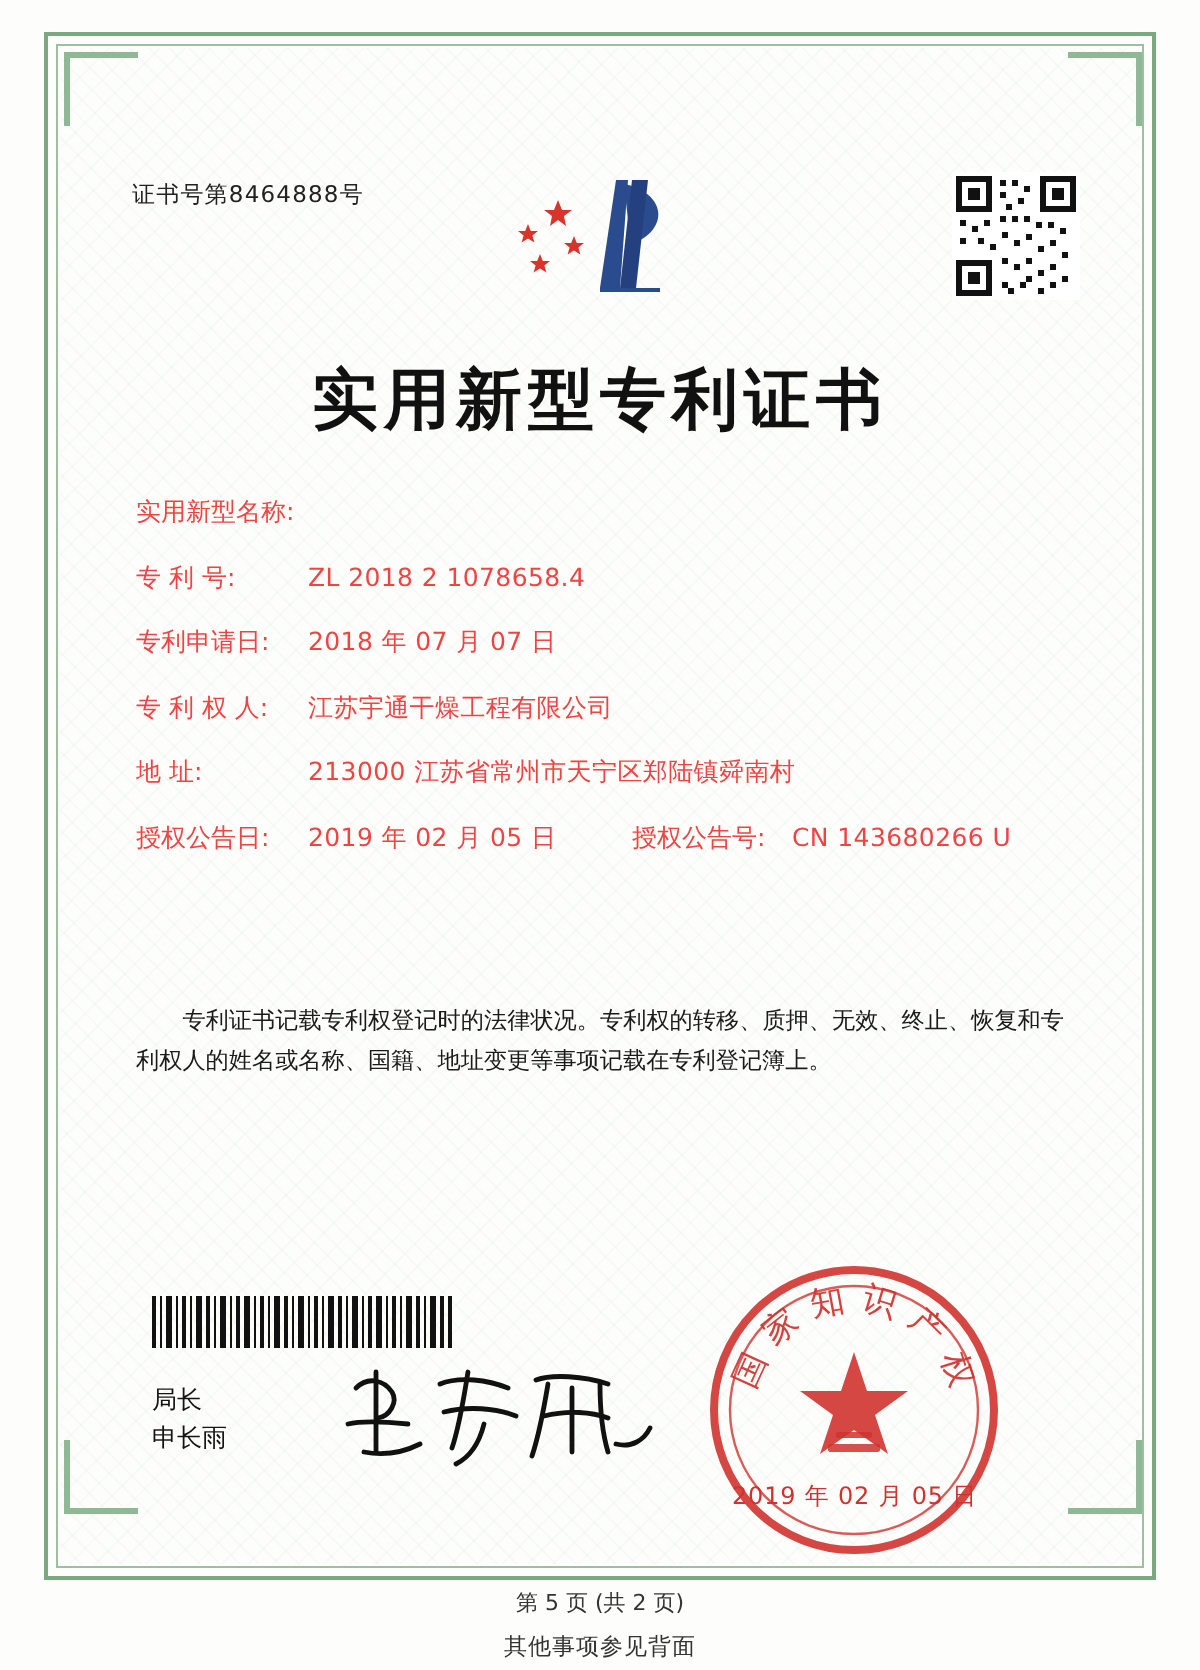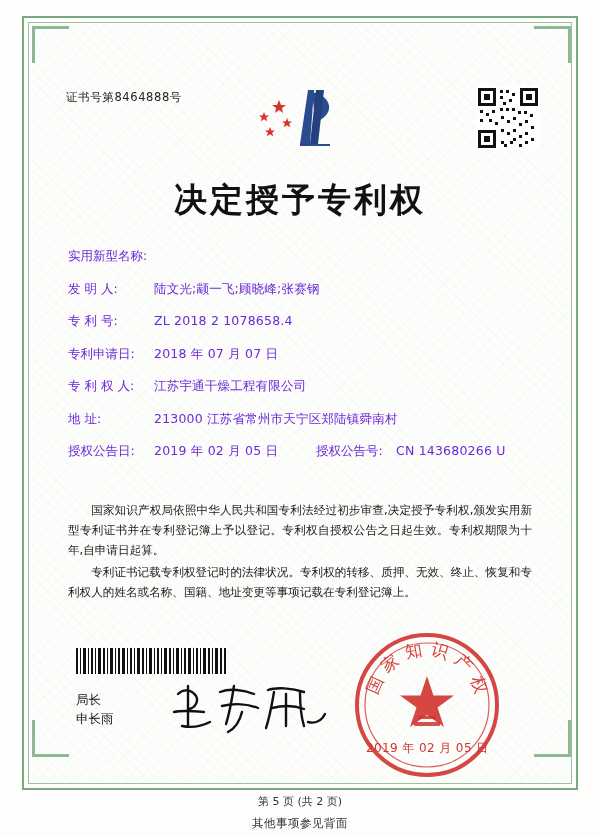"决定授予专利权" div.cert-title { text: 决定授予专利权 -> 实用新型专利证书 }
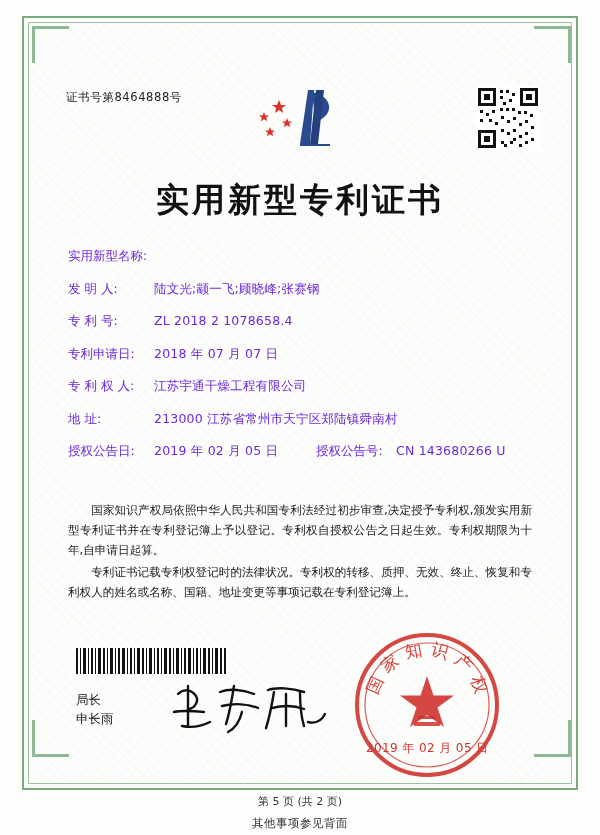"实用新型名称:" .field-row { color: #6d28d9 -> #ef4444 }
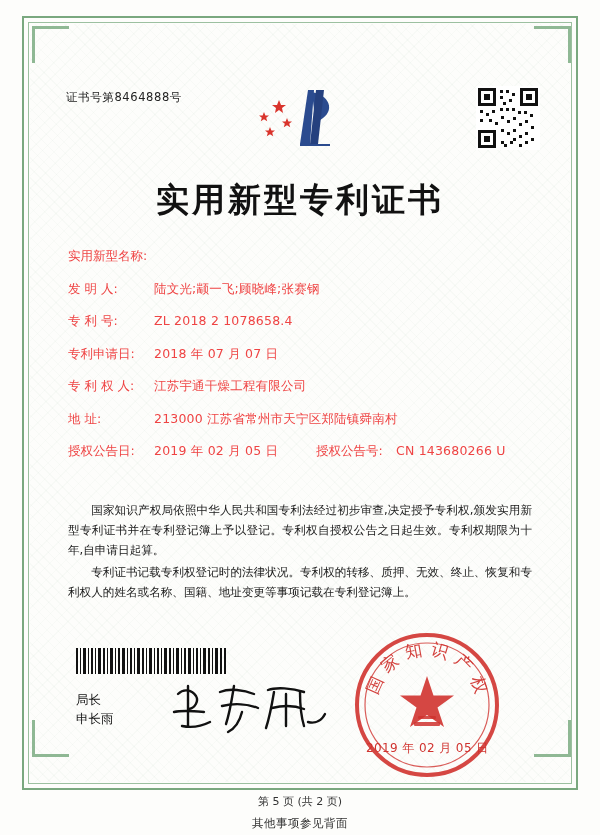"发 明 人:" div.field-row { html: <div> <span>发 明 人:</span> <span>陆文光;颛一飞;顾晓峰;张赛钢</span> </div> -> none }
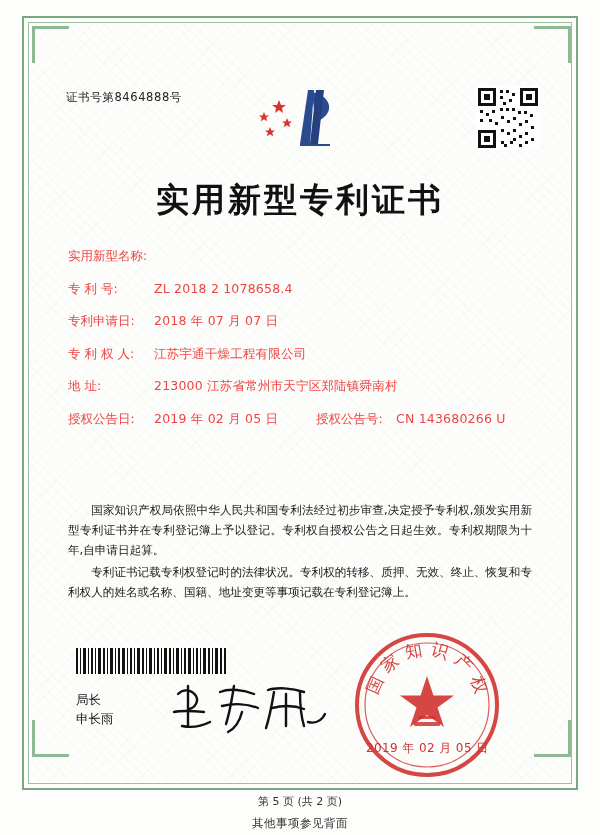"国家知识产权局依照中华人民共和国专利法经过初步审查,决定授予专利权,颁发实用新型" p { html: <p>国家知识产权局依照中华人民共和国专利法经过初步审查,决定授予专利权,颁发实用新型专利证书并在专利登记簿上予以登记。专利权自授权公告之日起生效。专利权期限为十年,自申请日起算。</p> -> none }
